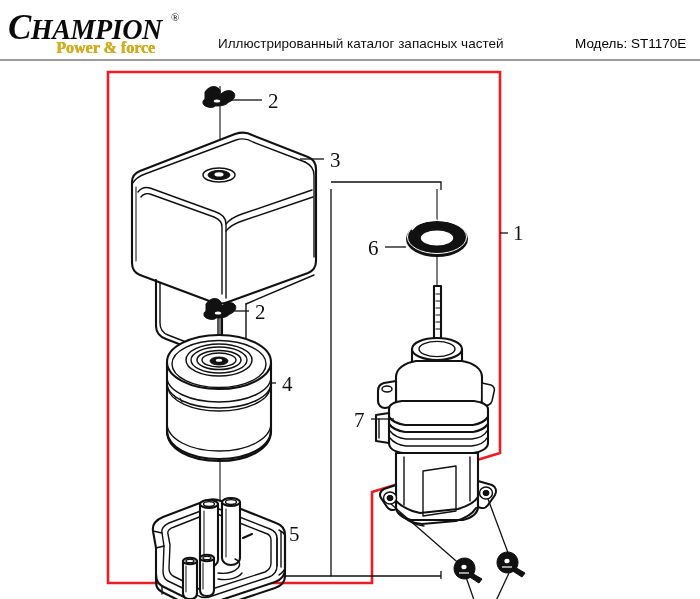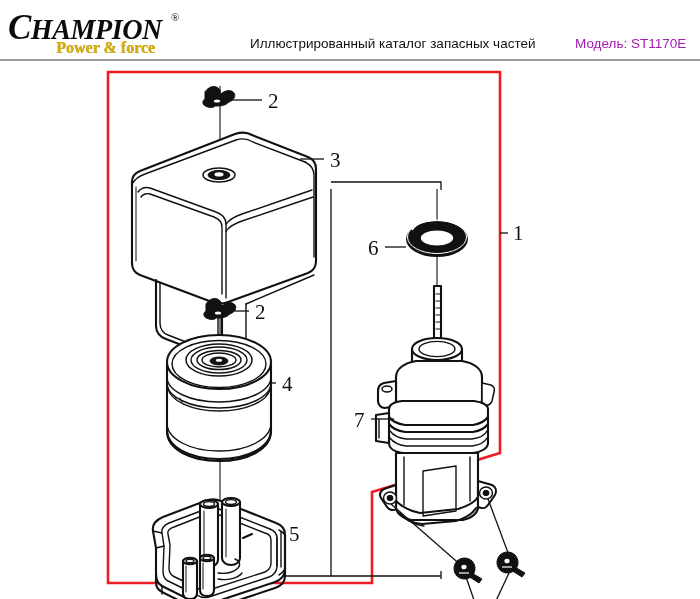"Иллюстрированный каталог запасных частей" #header-title { margin-left: 32px -> none }
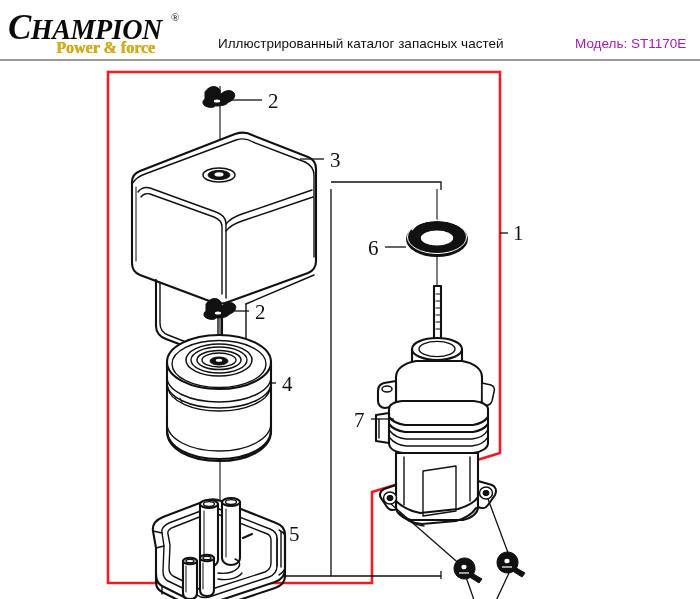"Модель: ST1170E" #header-model { color: #a21caf -> #000000 }
